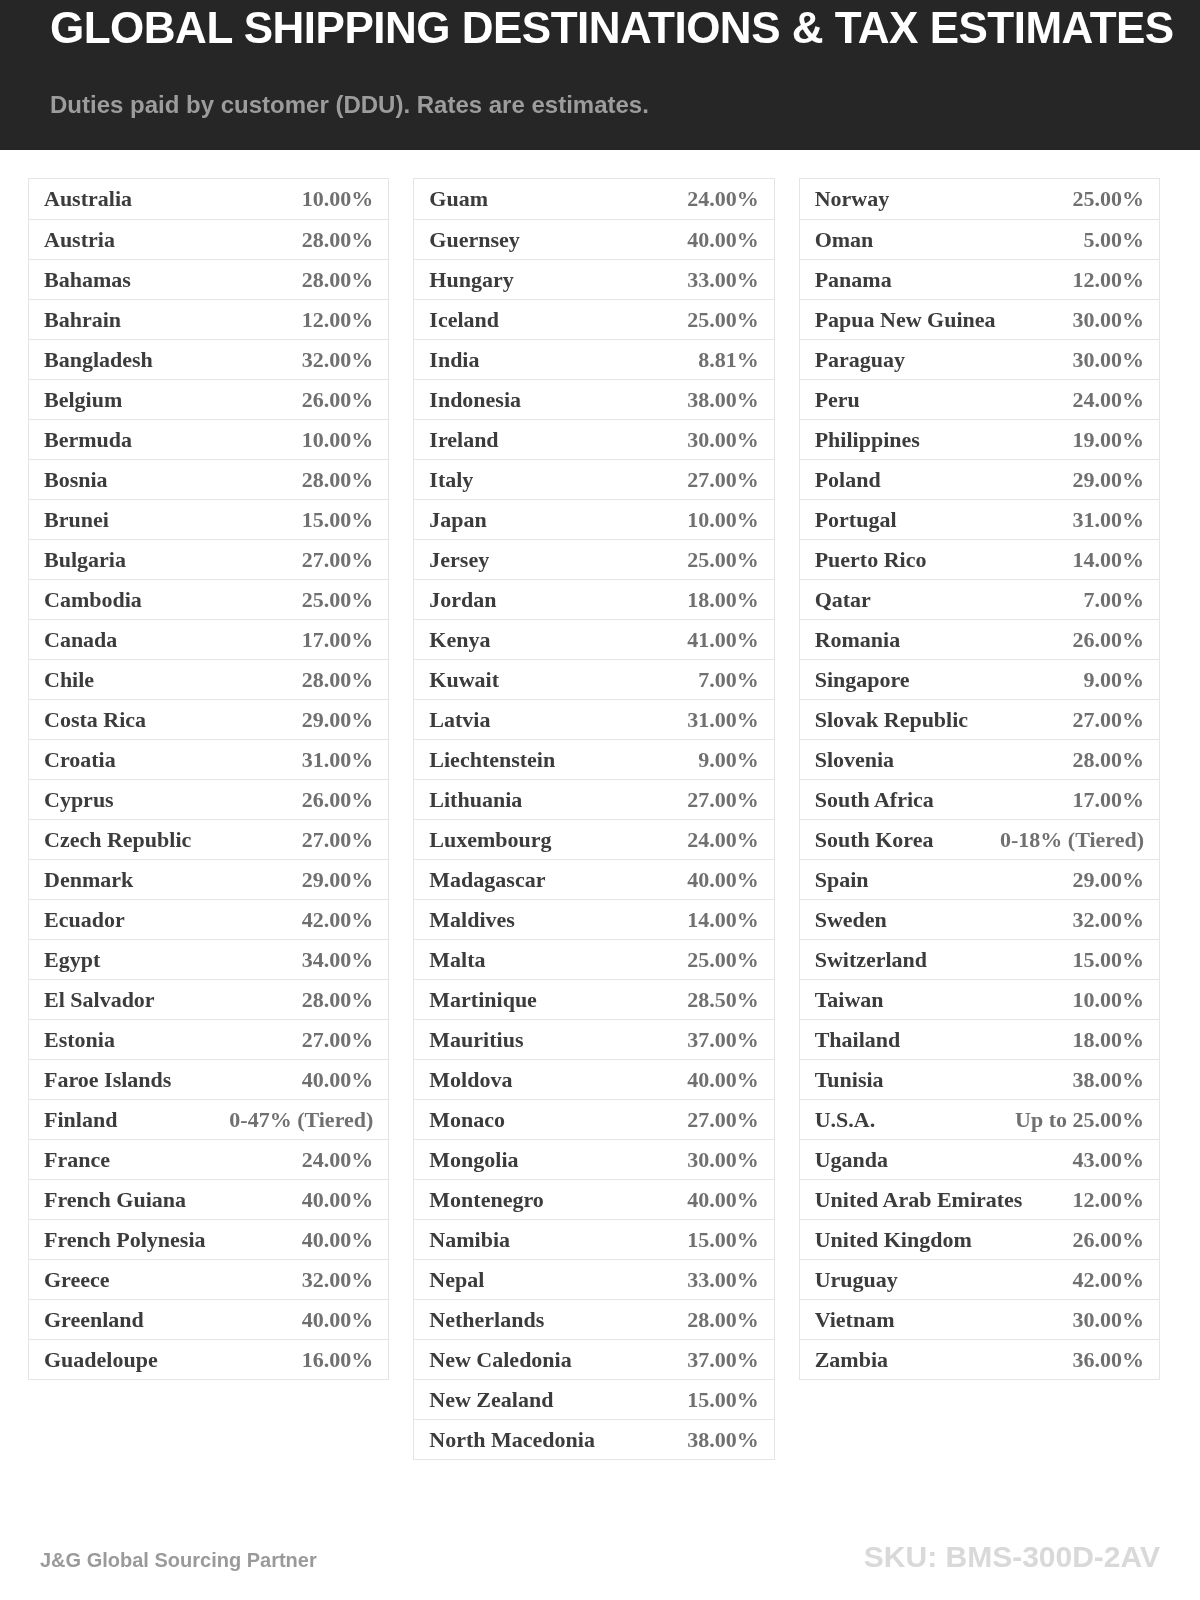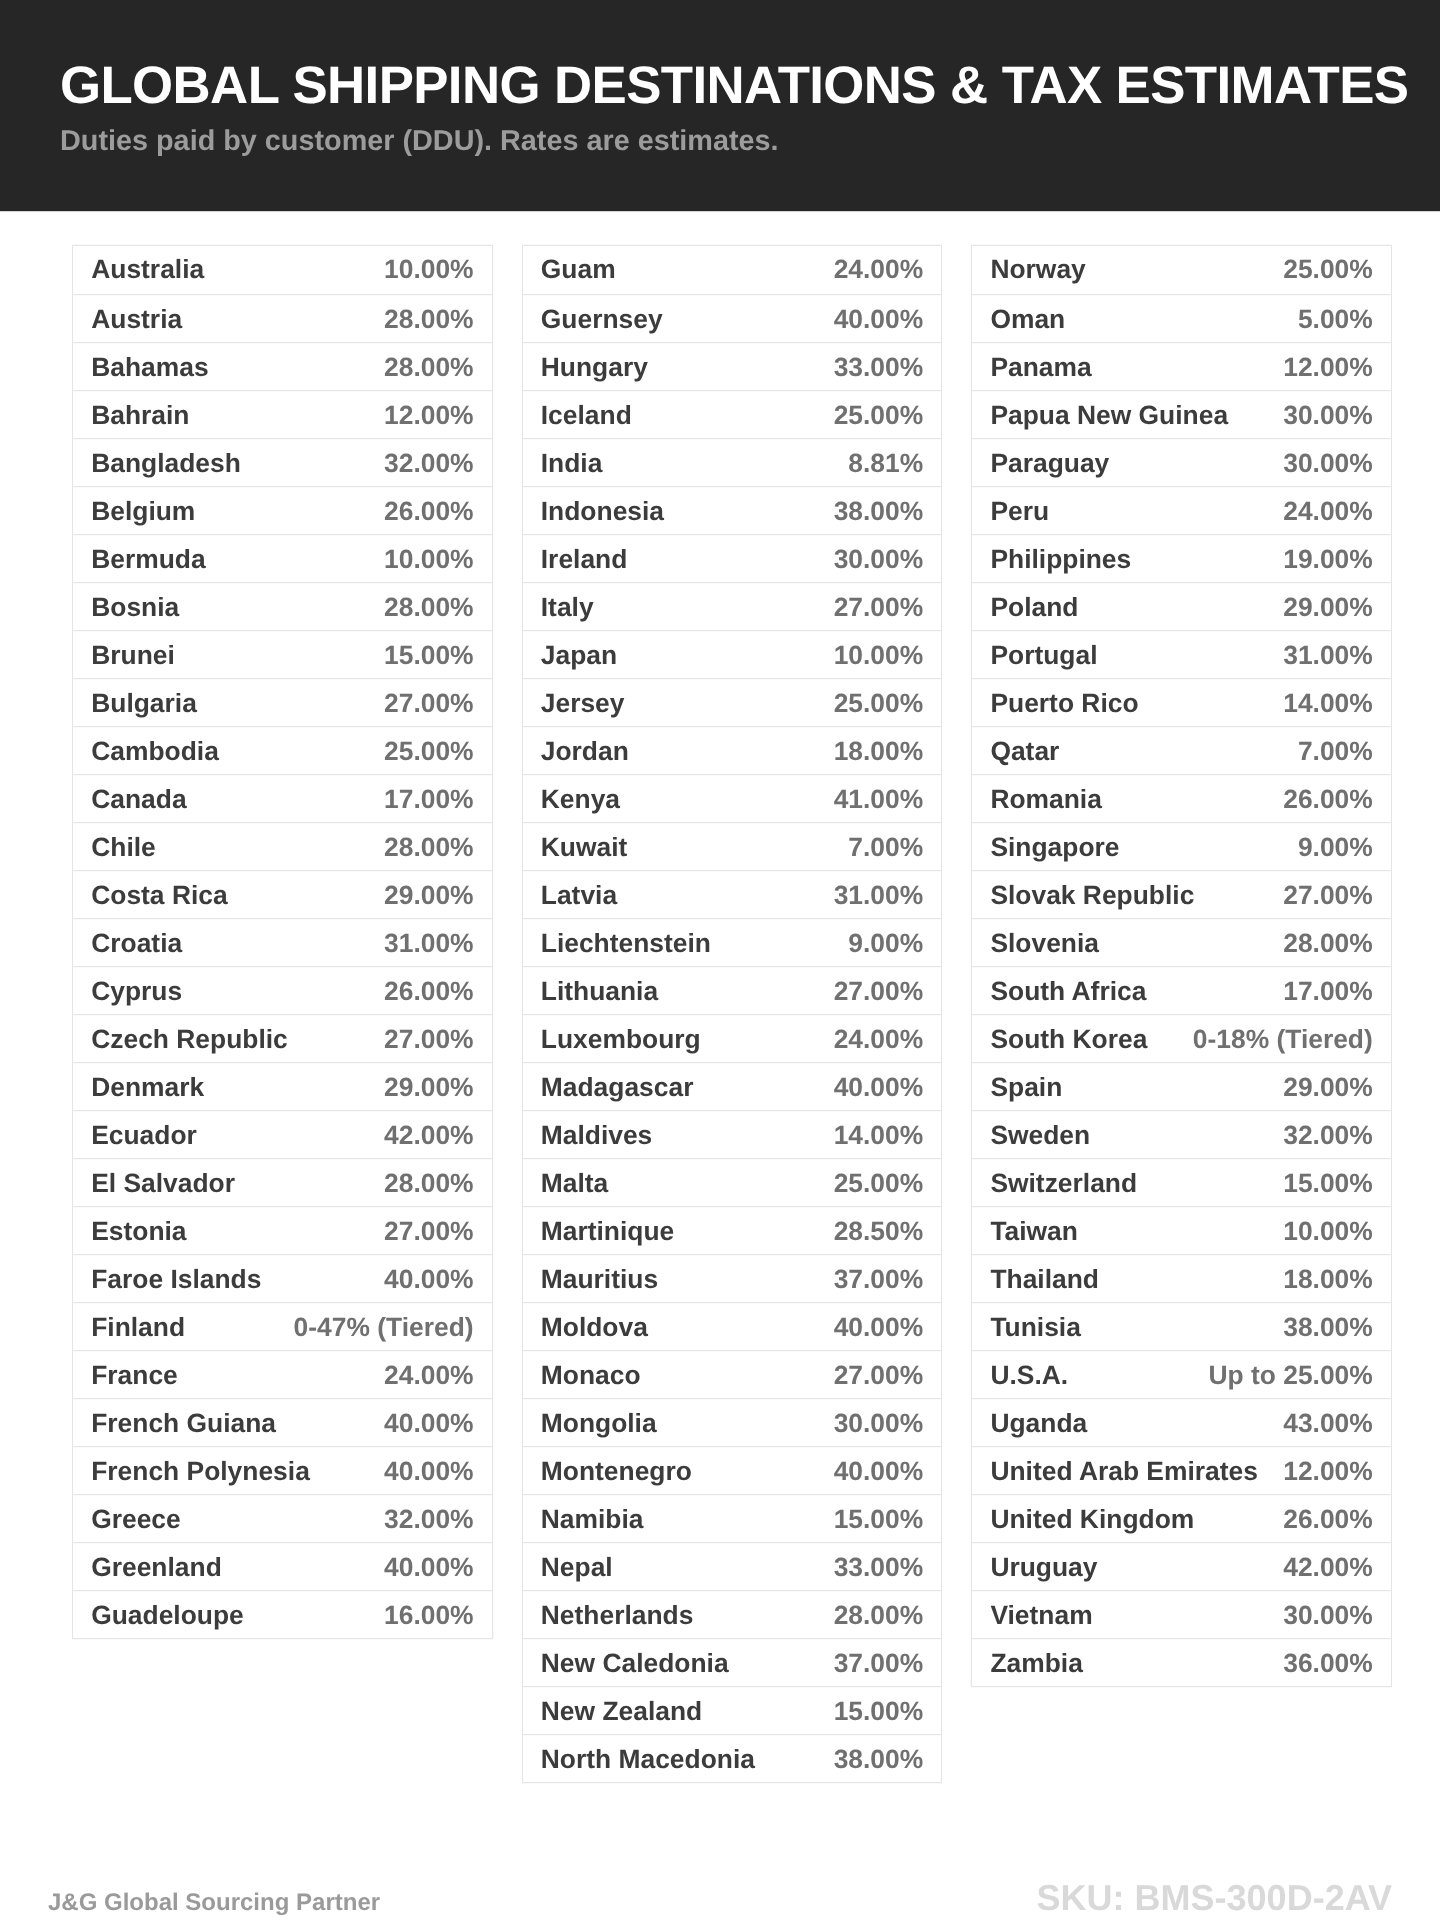"GLOBAL SHIPPING DESTINATIONS & TAX" .header-bar { gap: none -> 32px; height: 176px -> 150px; justify-content: center -> flex-start }
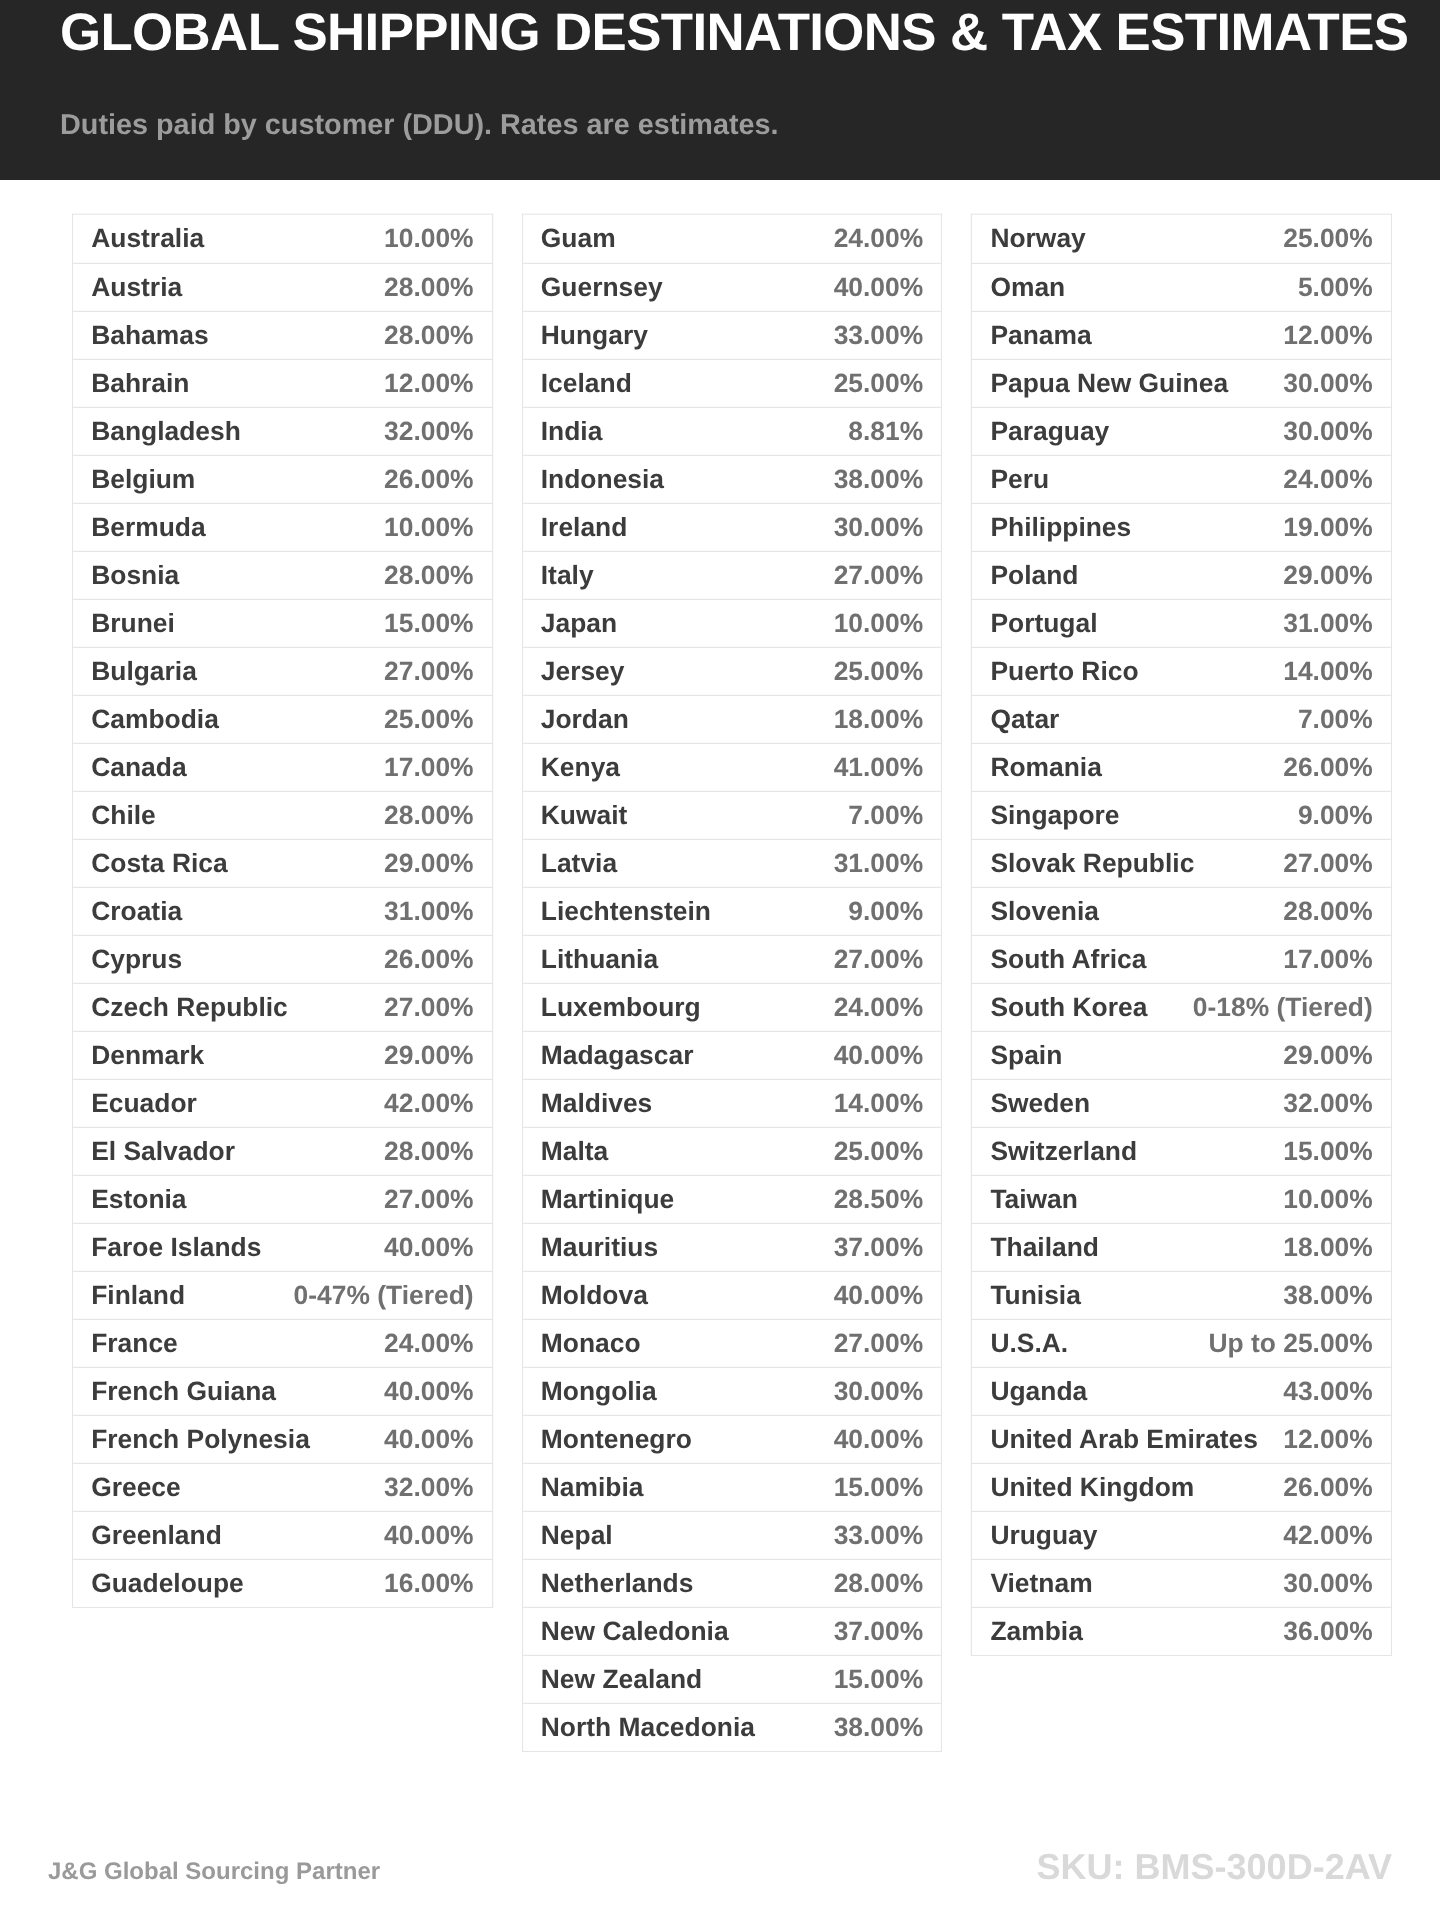"Australia" .table-area { font-family: none -> Liberation Serif, serif; margin: 28px 40px 0 60px -> 28px 40px 0 28px }
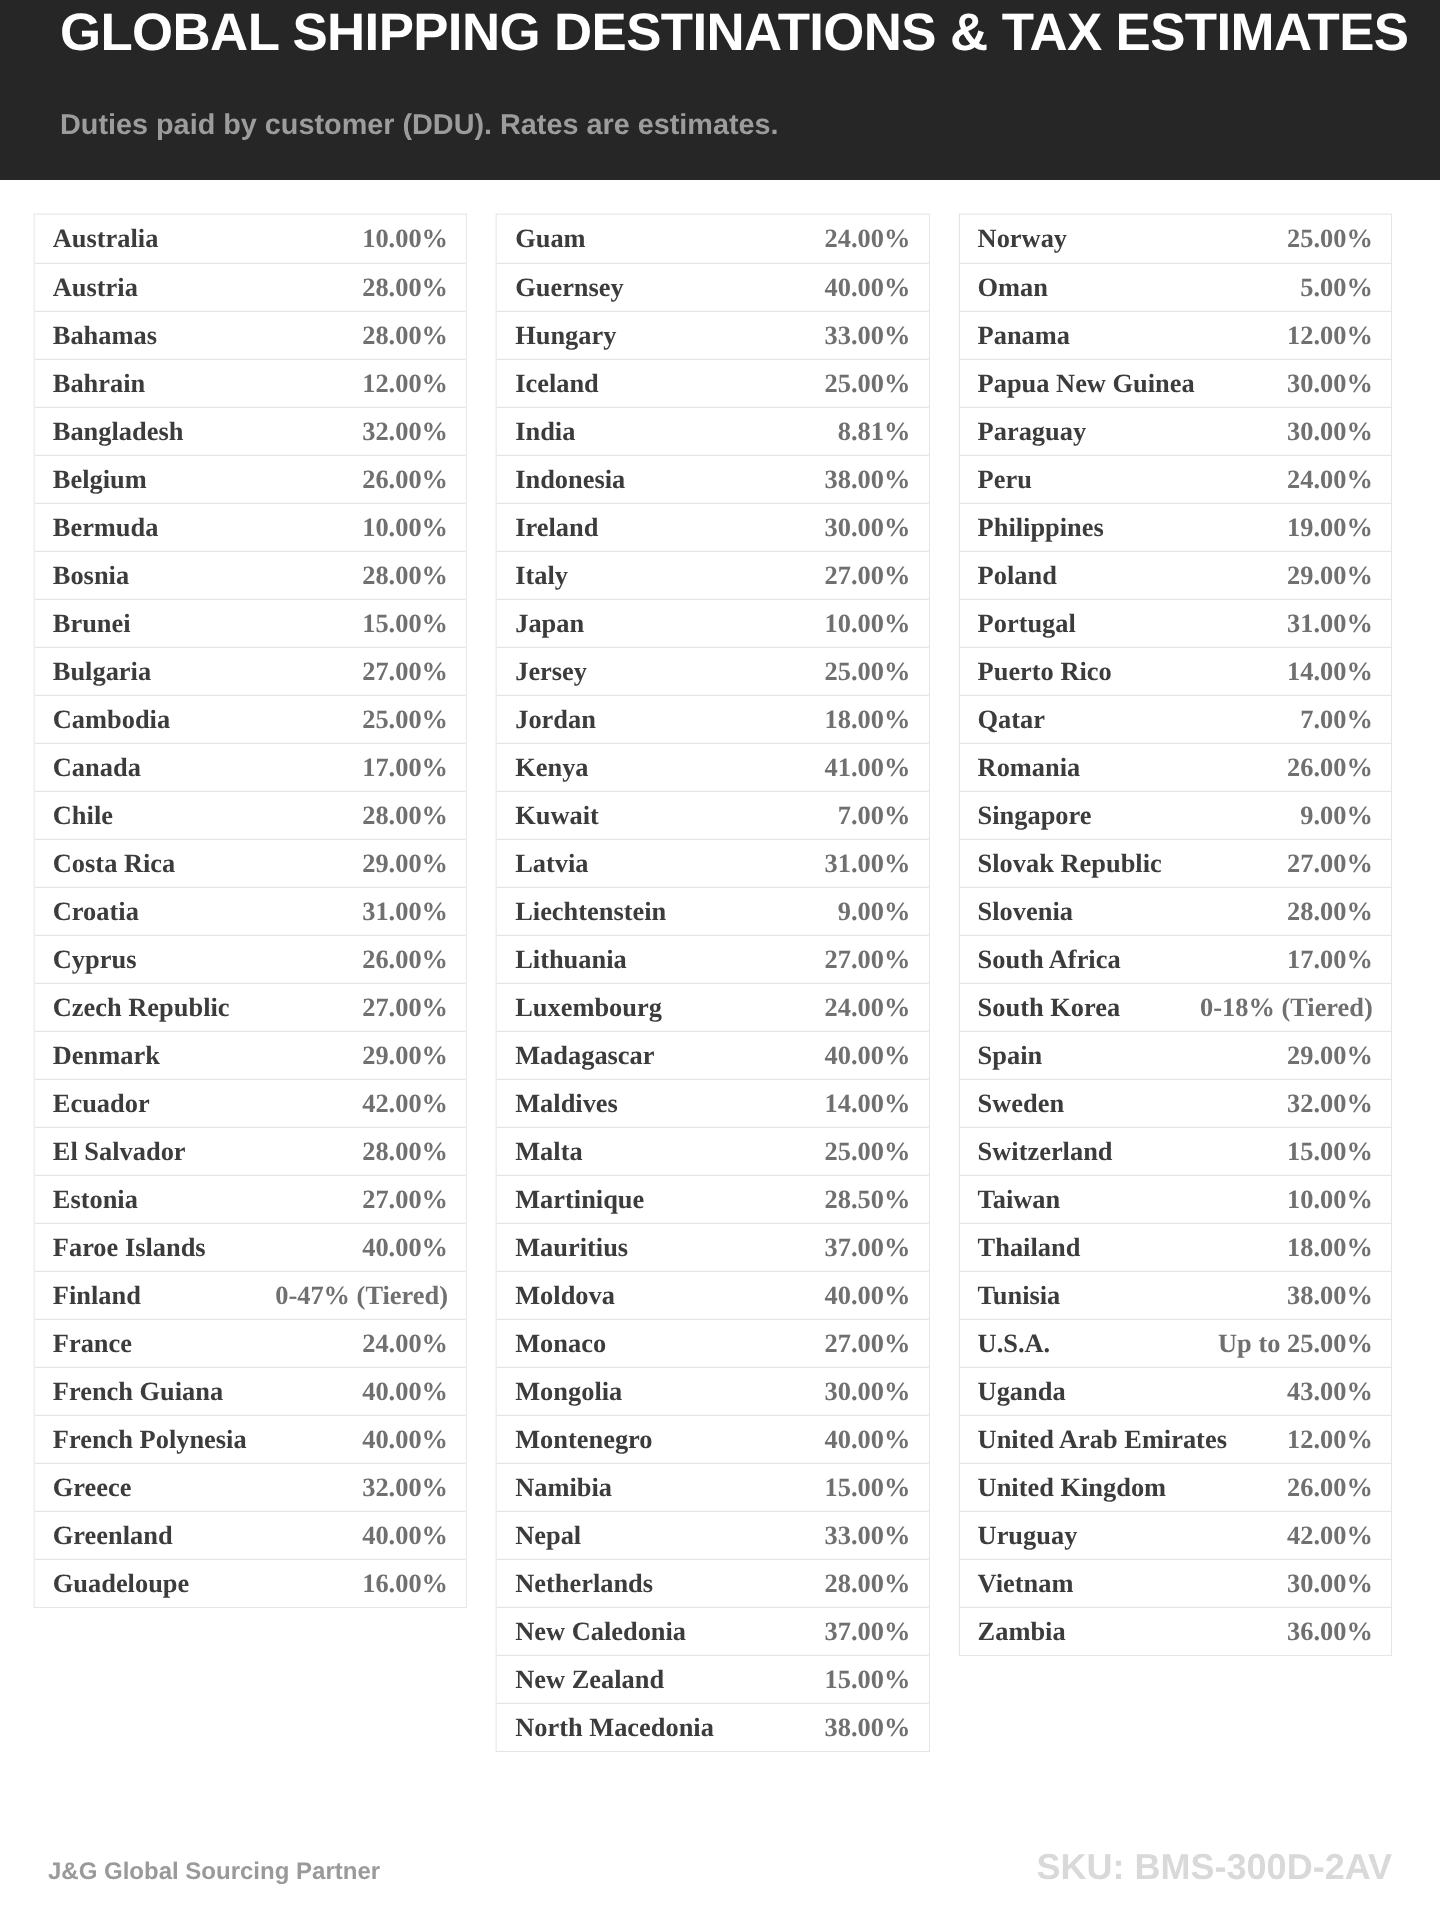"Egypt" div.row { html: none -> <div> <span>Egypt</span> <span>34.00%</span> </div> }
